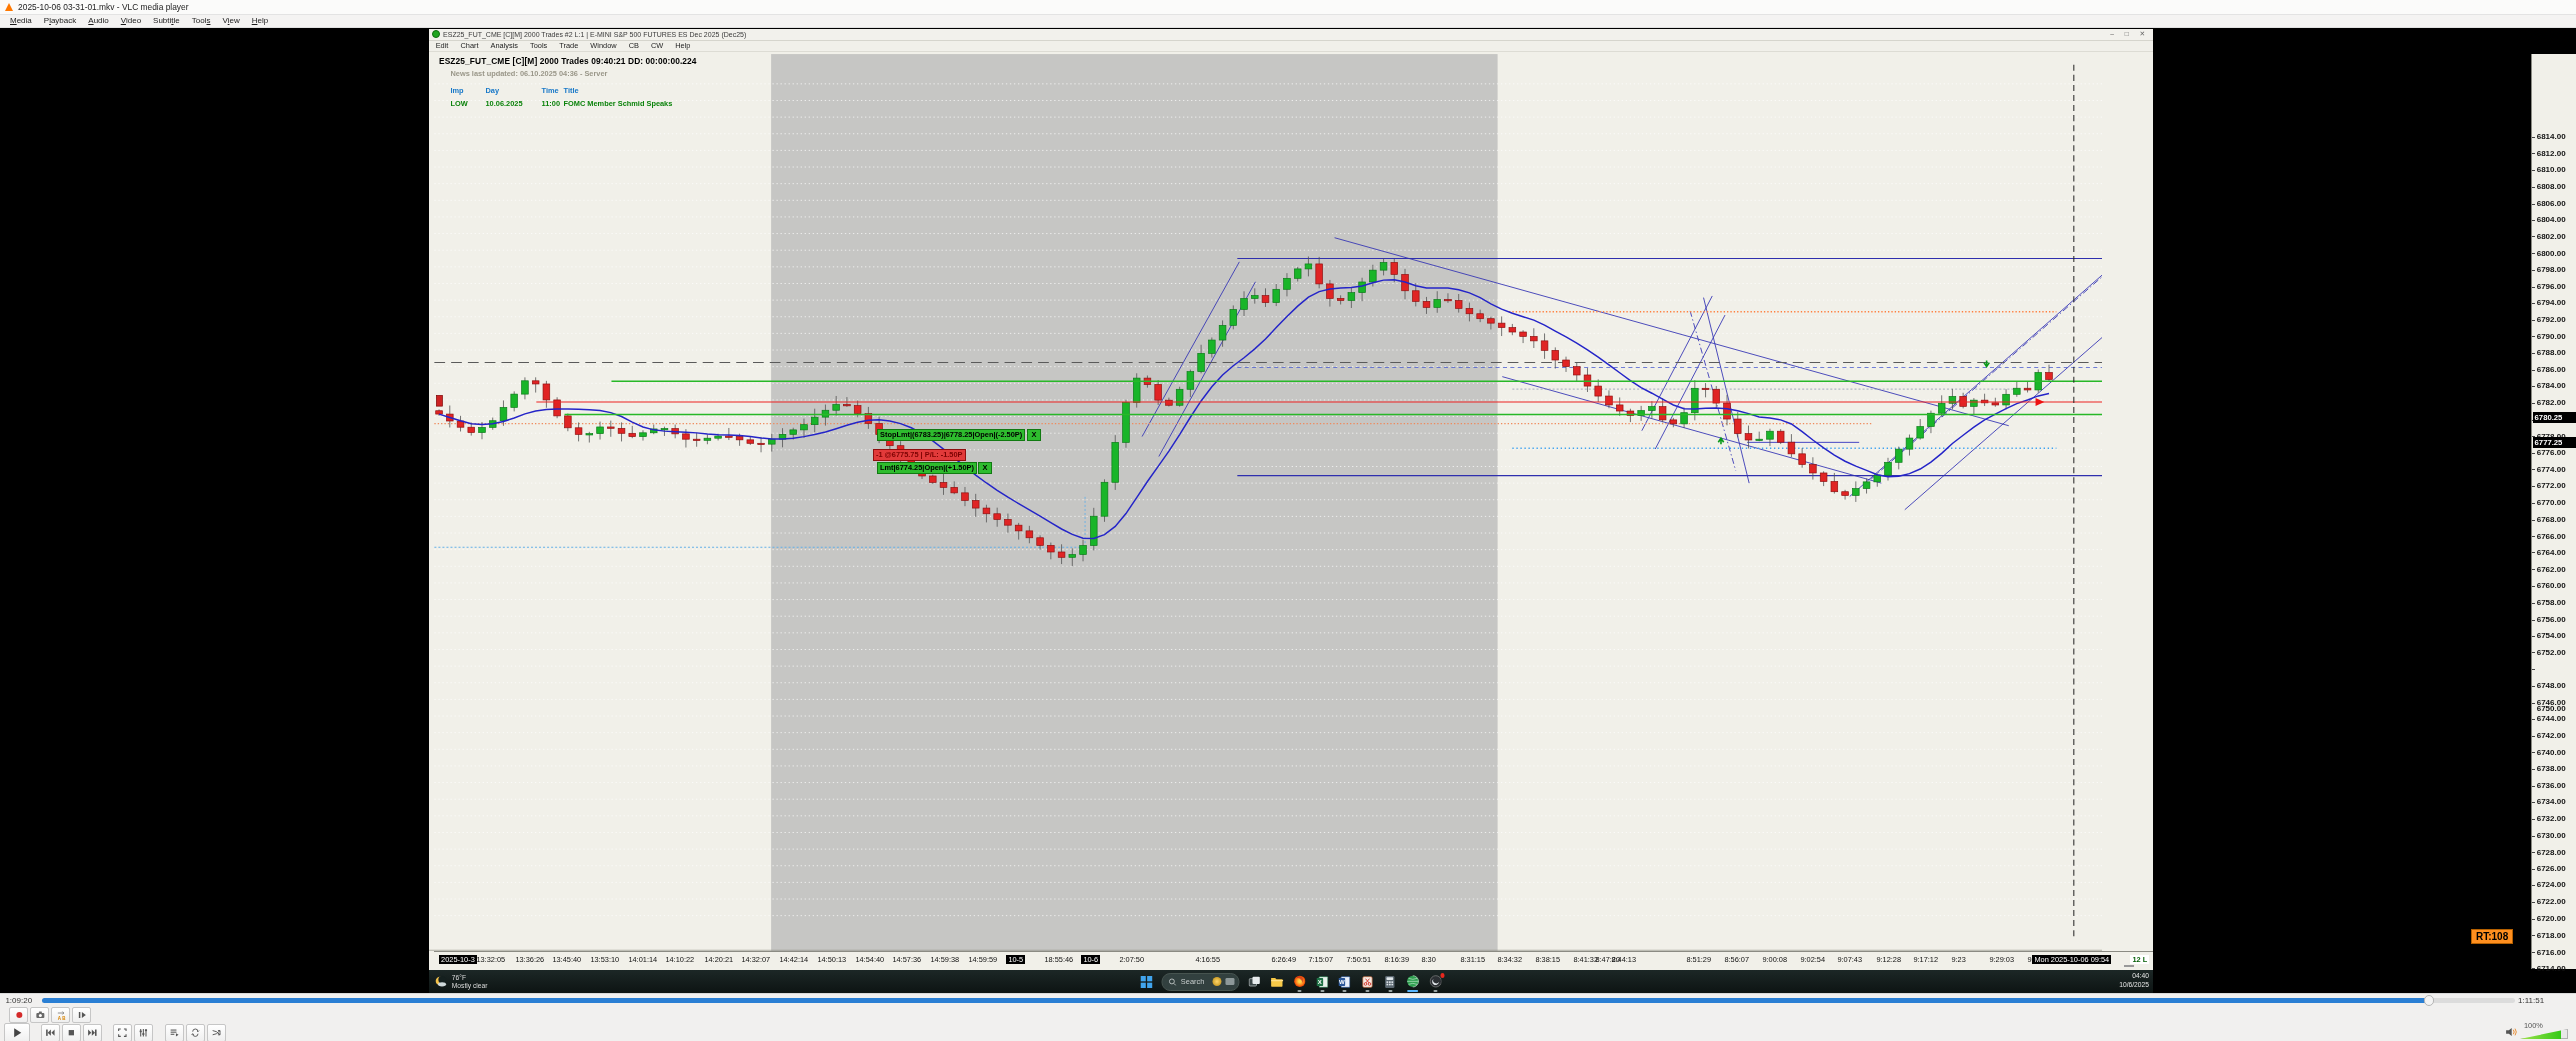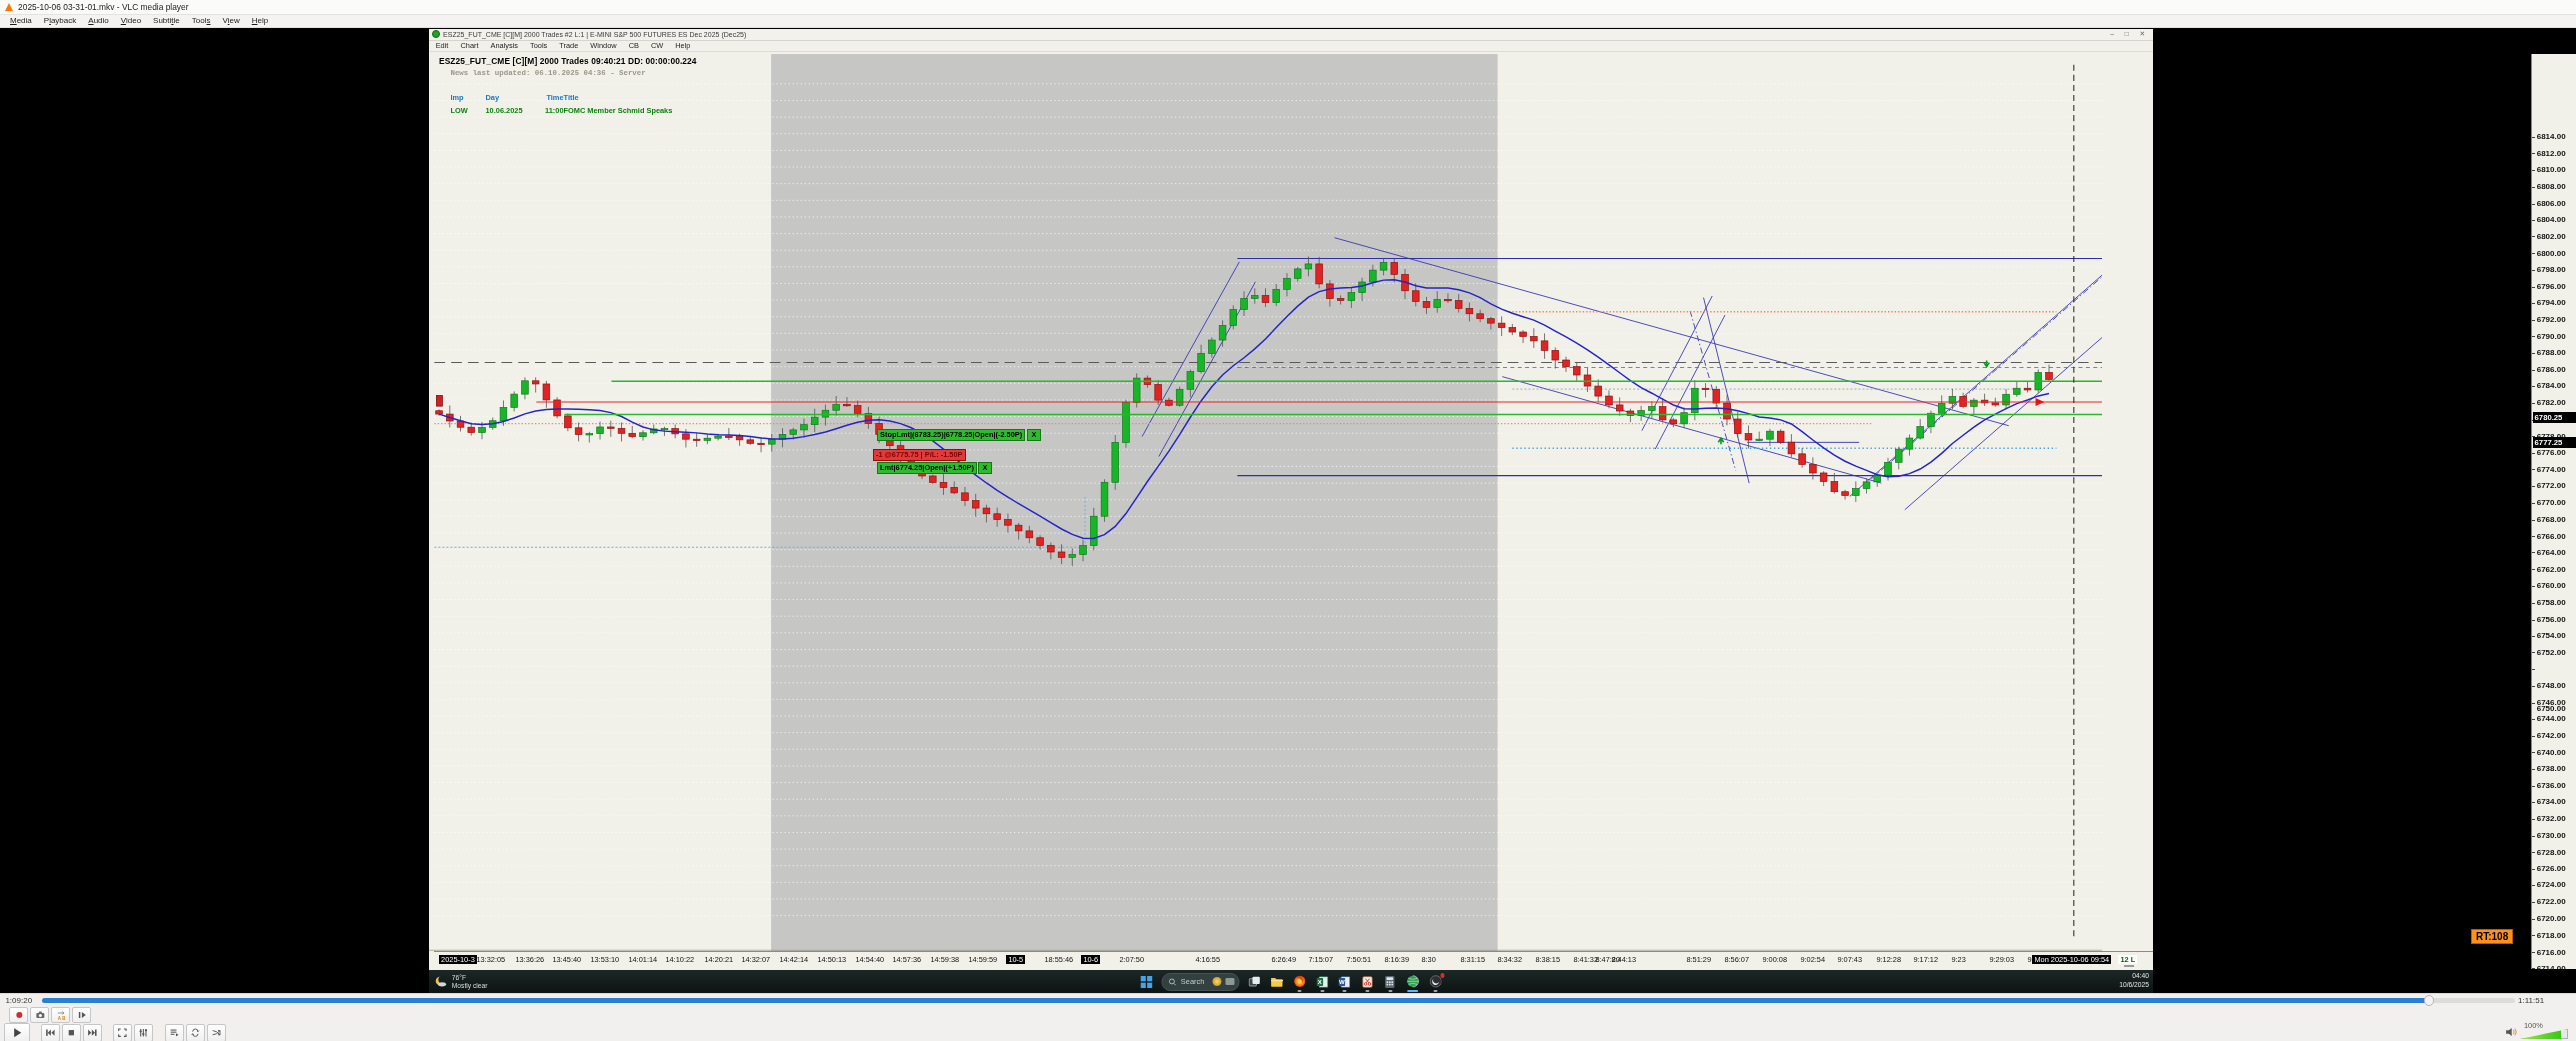"News last updated: 06.10.2025 04:36" #news .upd { font-family: Liberation Mono, monospace -> none; margin-bottom: 16px -> 8px }
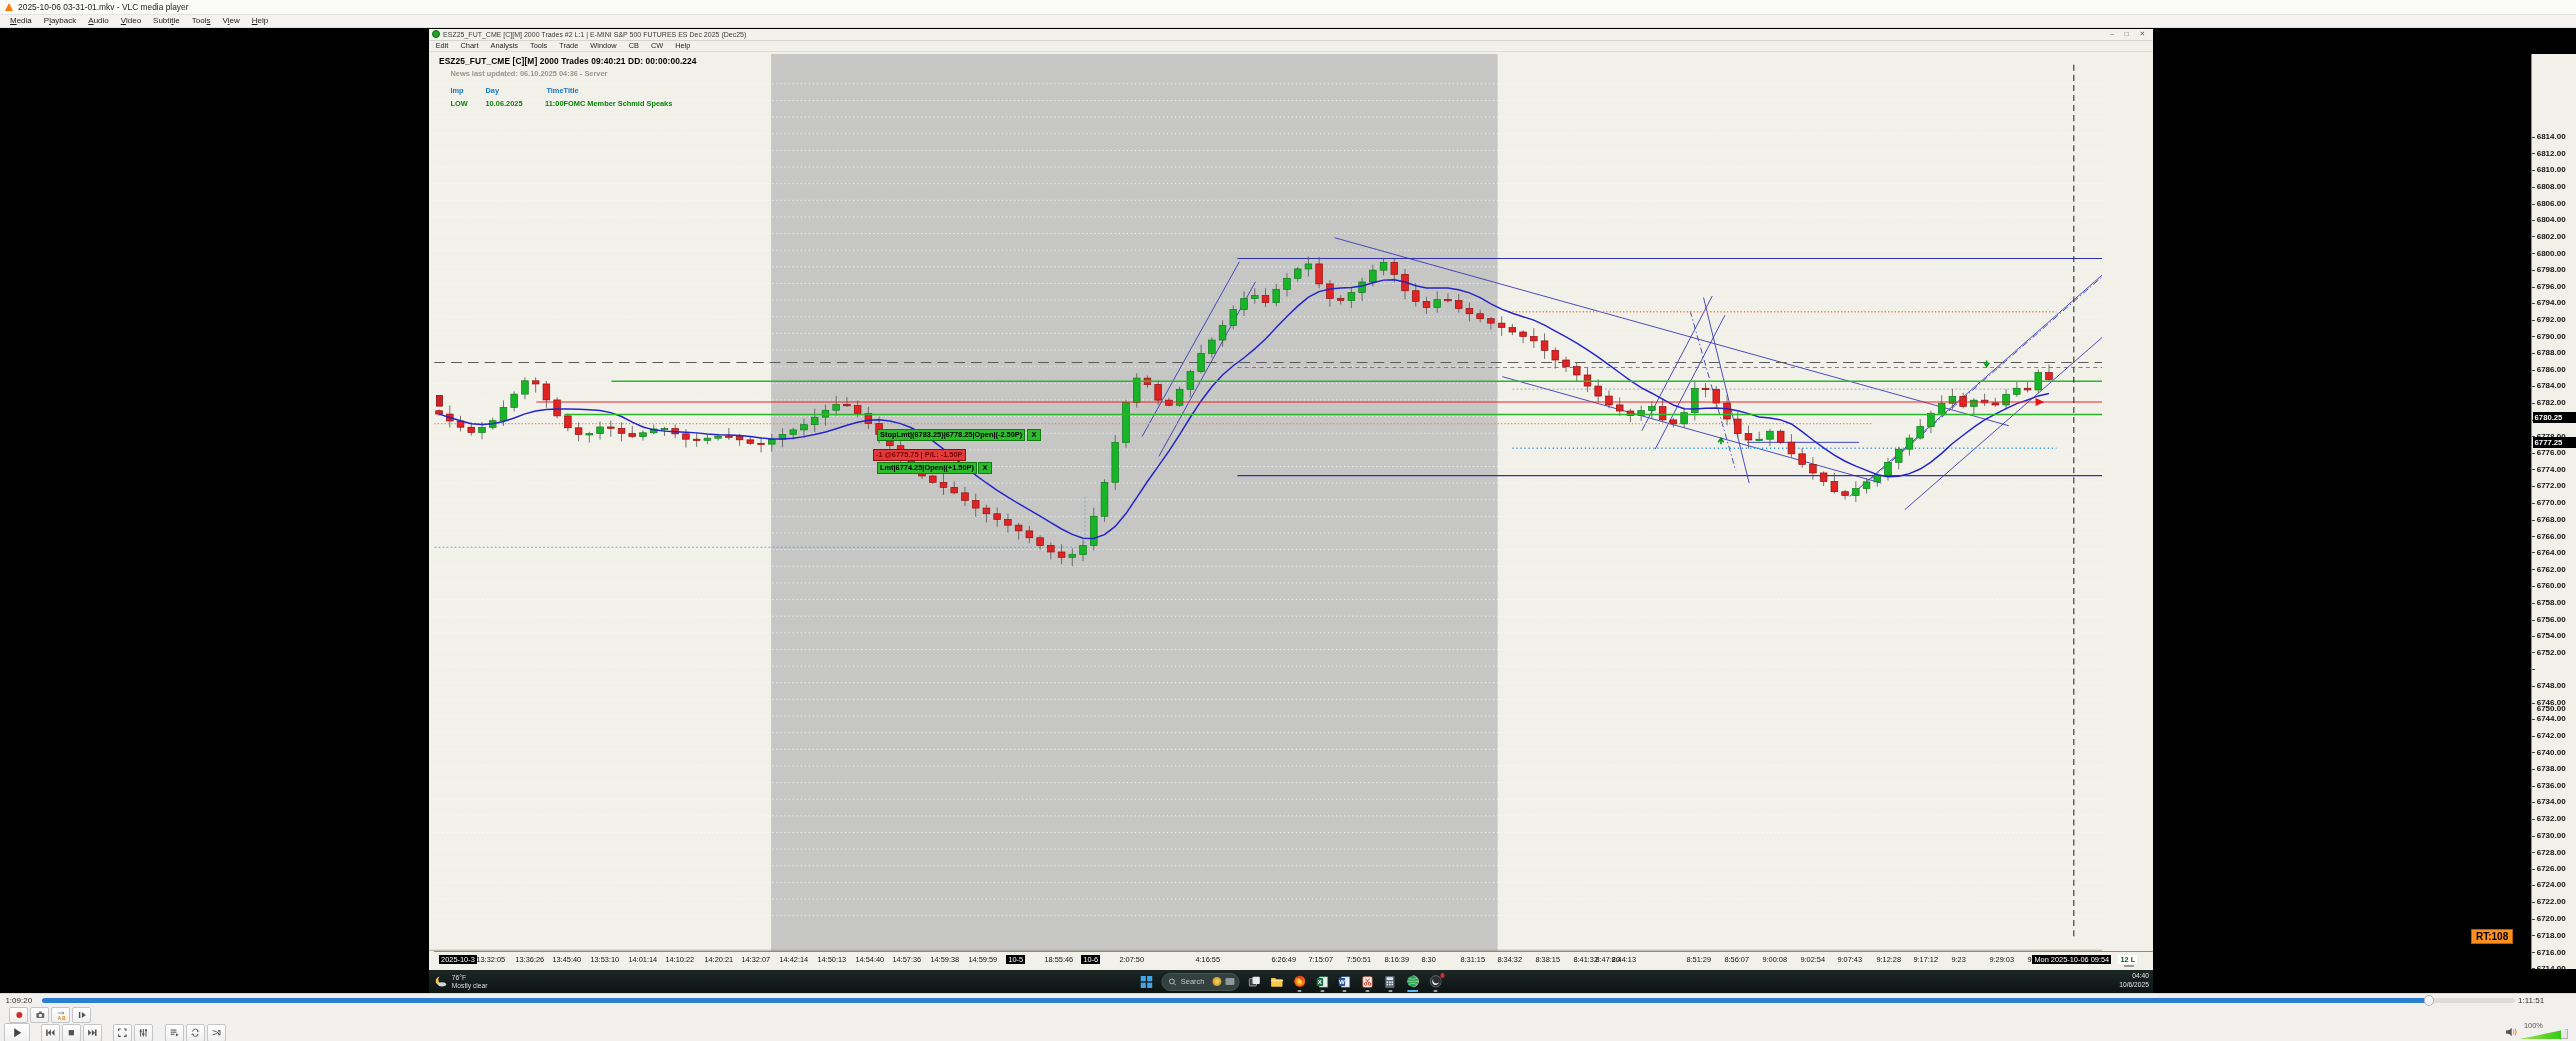"Time" #news .c3 { text-align: right -> none }
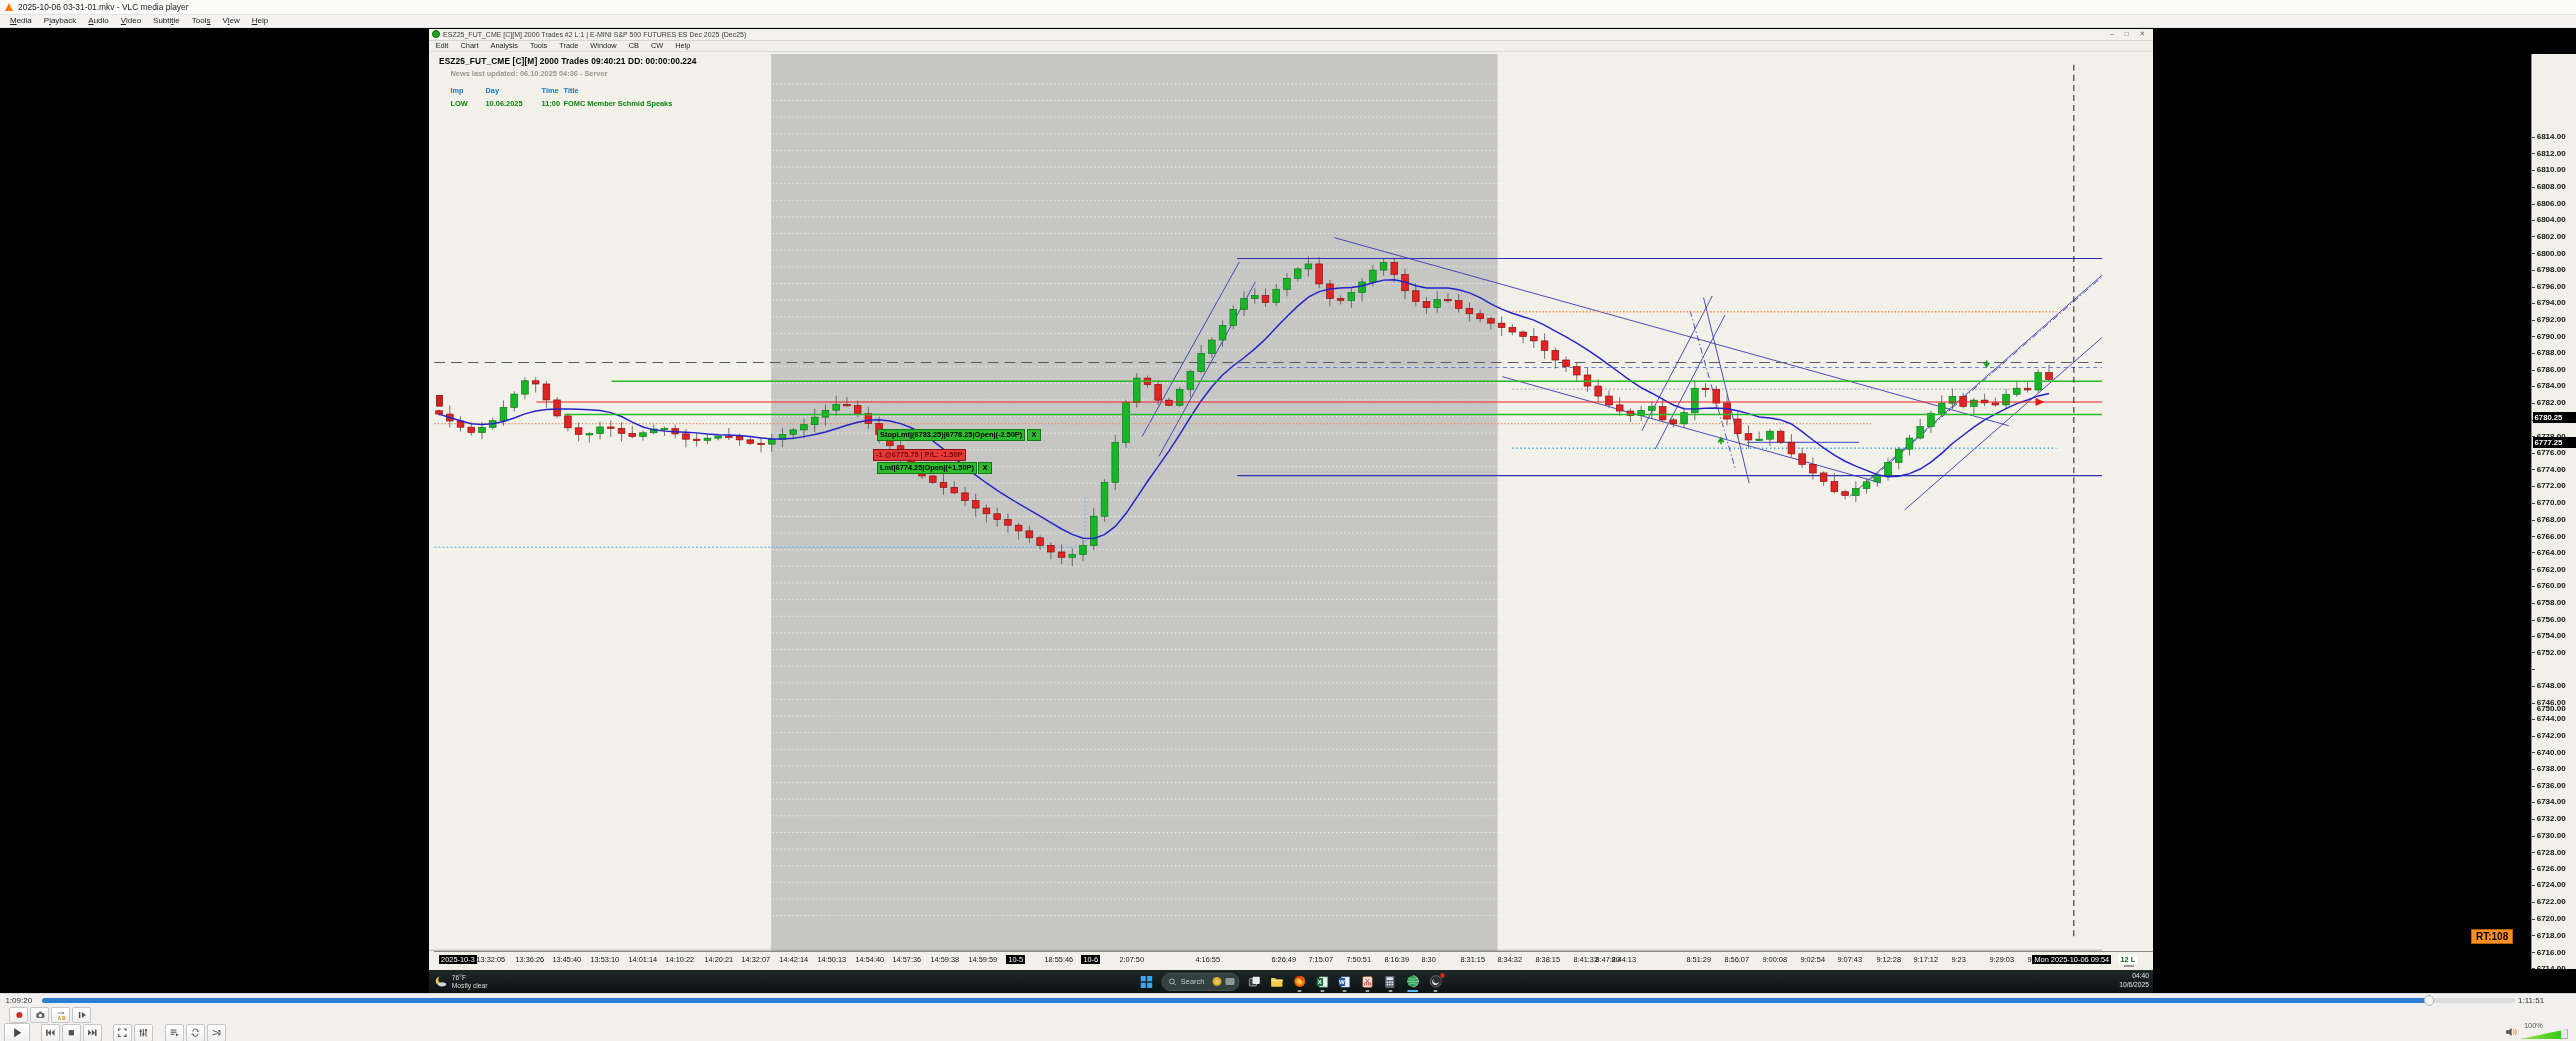"12 L" .txgreen { margin-left: none -> 12px }
